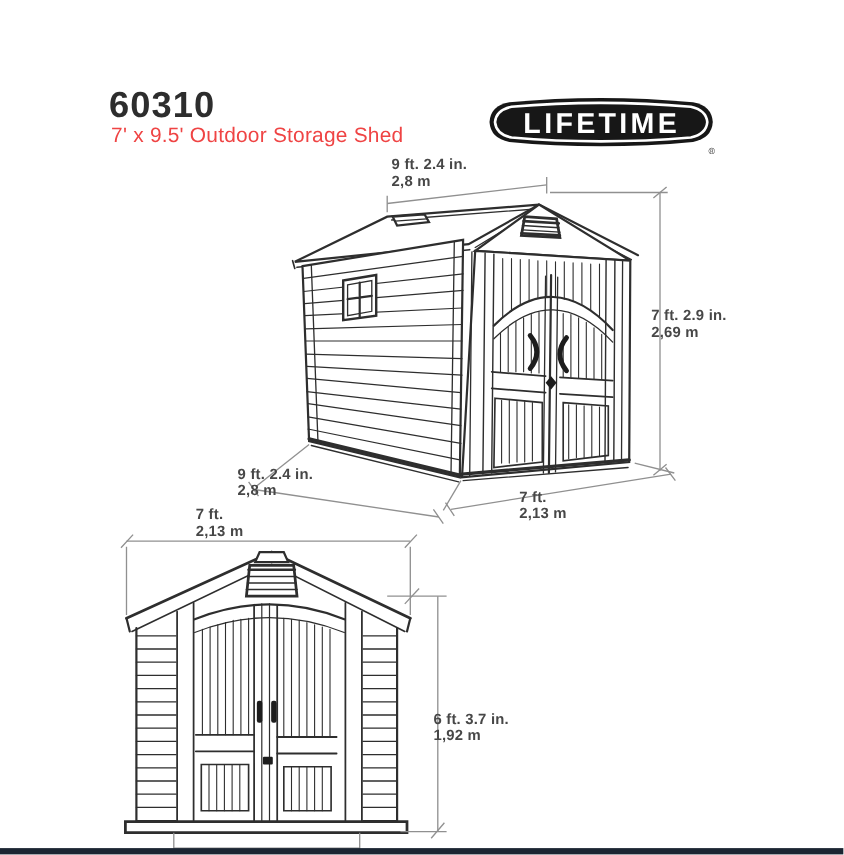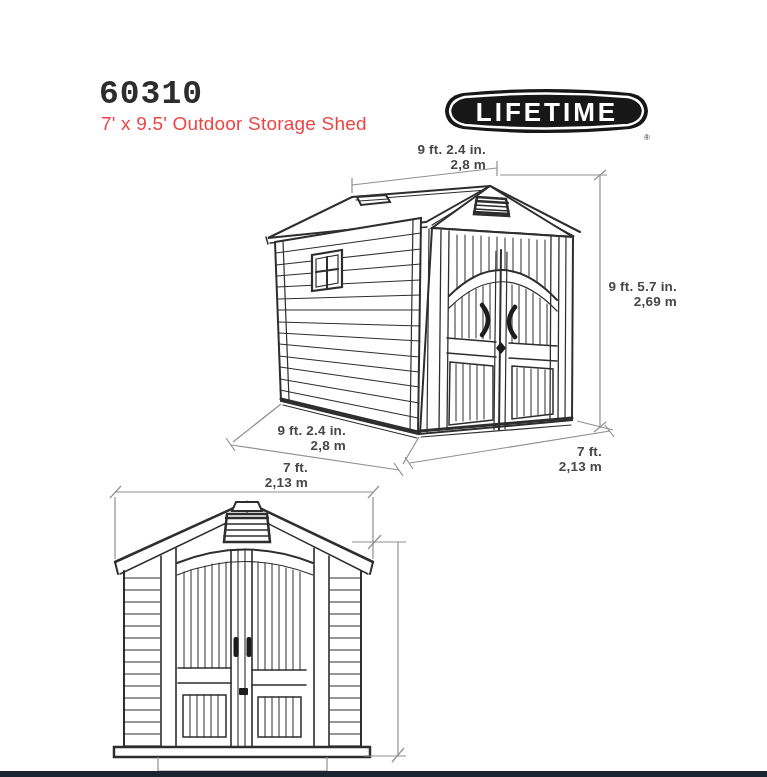"60310" .title { font-family: Liberation Mono, monospace -> none }
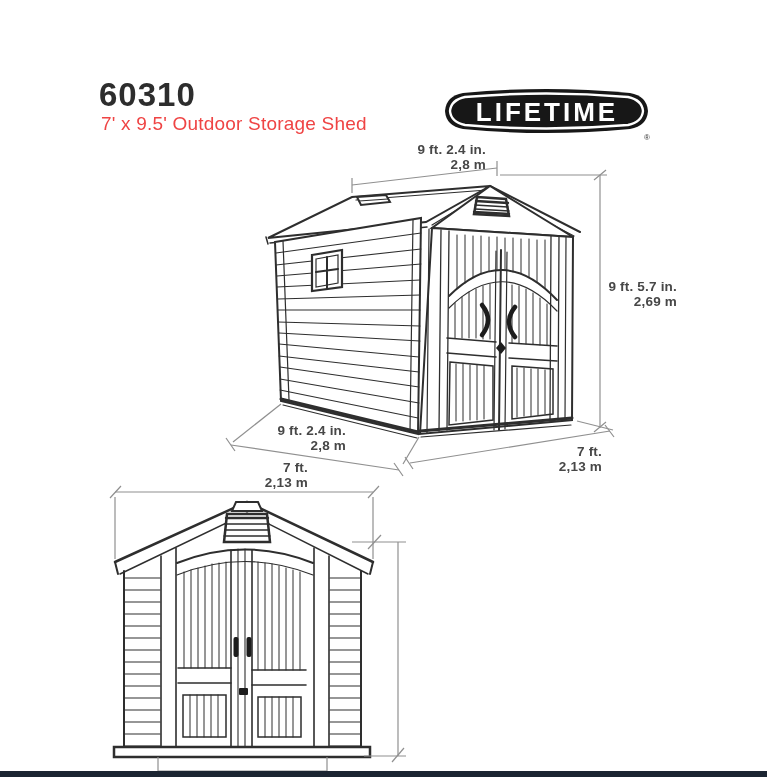"9 ft. 2.4 in." .dim { text-align: right -> left }
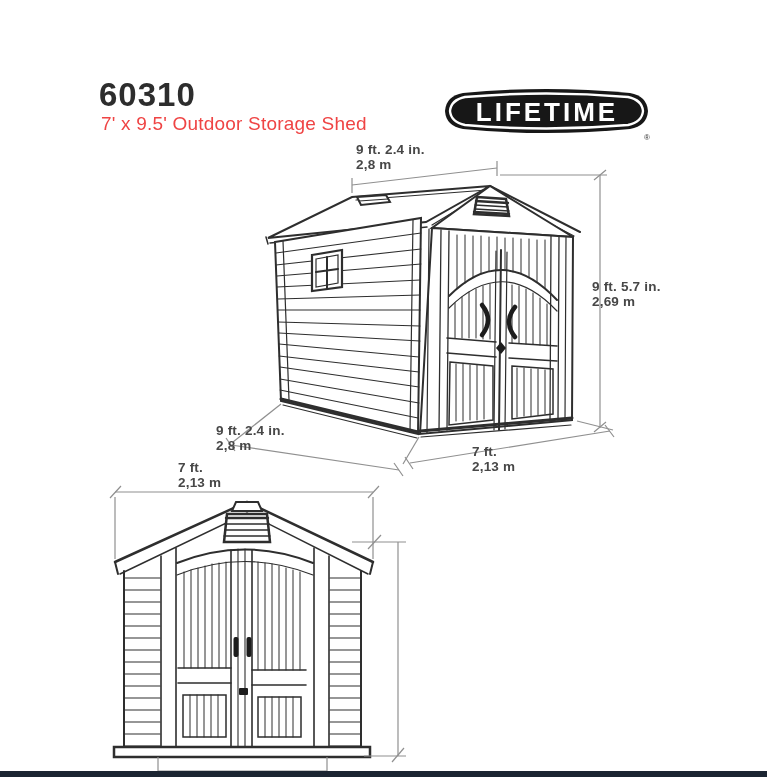"9 ft. 5.7 in." span { text: 9 ft. 5.7 -> 7 ft. 2.9 }
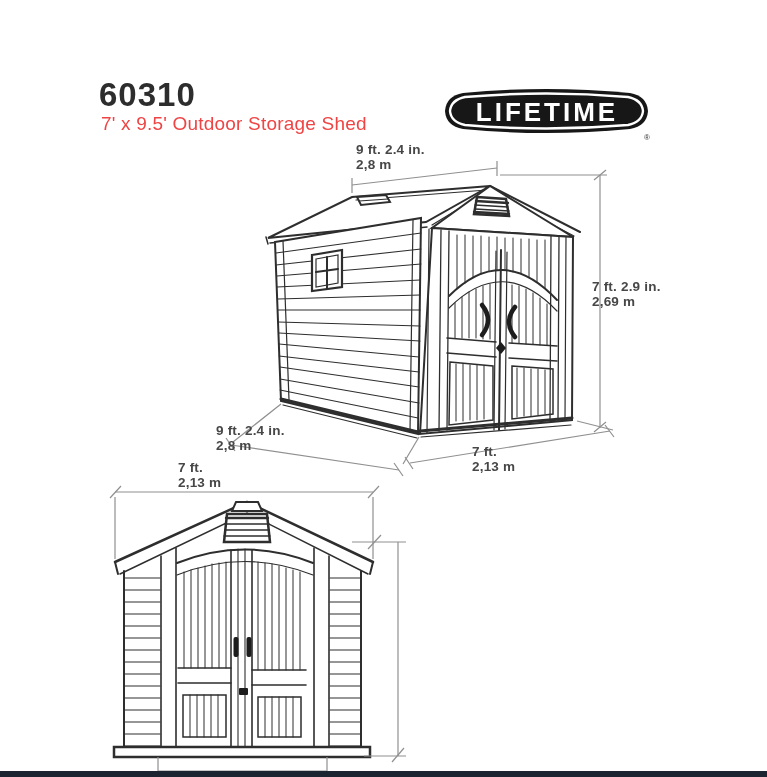"6 ft. 3.7 in." div.dim { html: none -> <div> <span>6 ft. 3.7 in.</span> <span>1,92 m</span> </div> }
